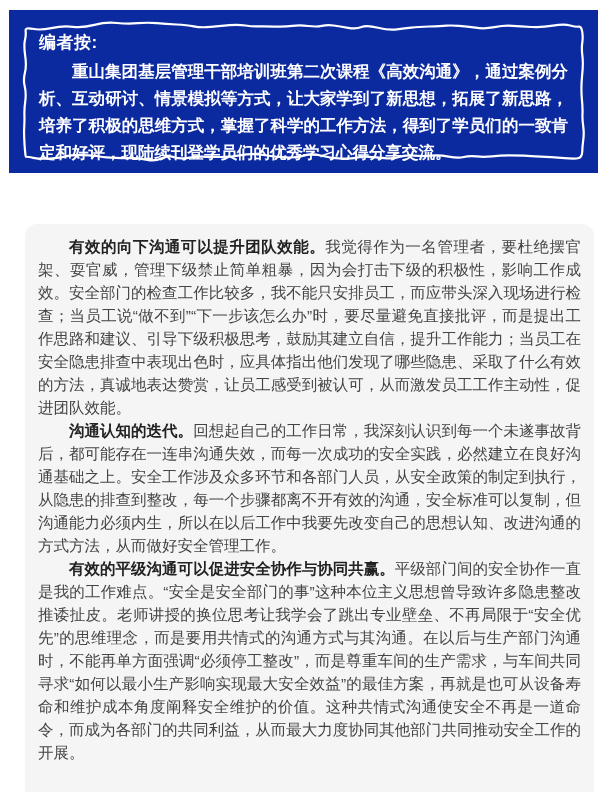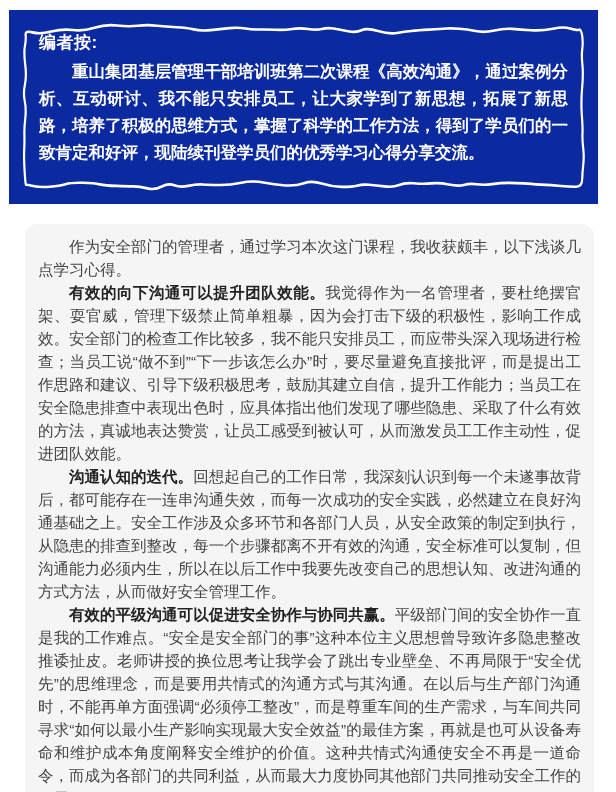"编者按:" .editor-note { height: 194px -> 163px }
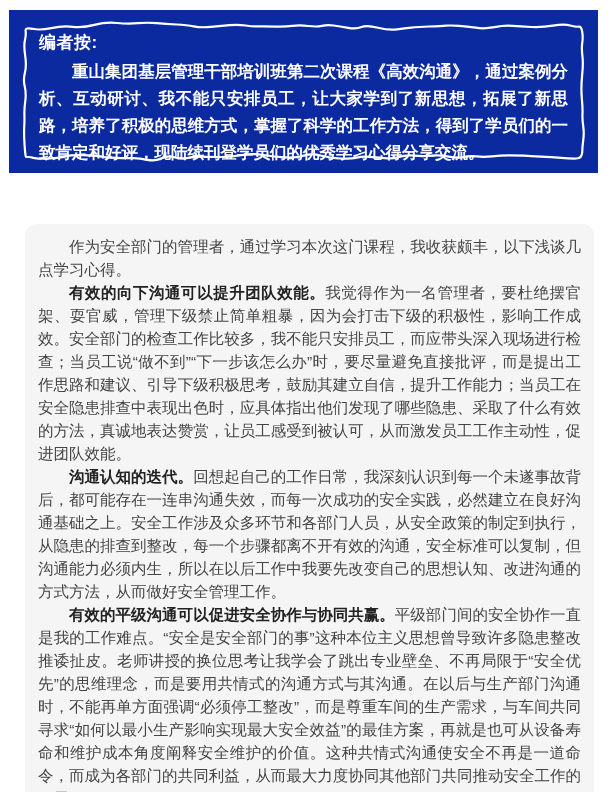"重山集团基层管理干部培训班第二次课程《高效沟通》，通过案例分析、互动研讨、我不能" p.note-body { text: 我不能只安排员工 -> 情景模拟等方式 }
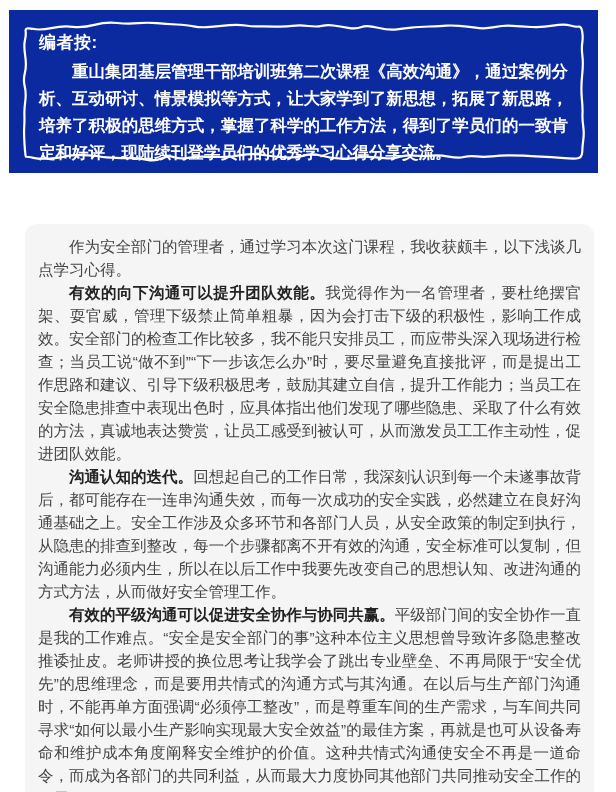"作为安全部门的管理者，通过学习本次这门课程，我收获颇丰，以下浅谈几点学习心得。" p { html: <p><span></span><span>作为安全部门的管理者，通过学习本次这门课程，我收获颇丰，以下浅谈几点学习心得。</span></p> -> none }
